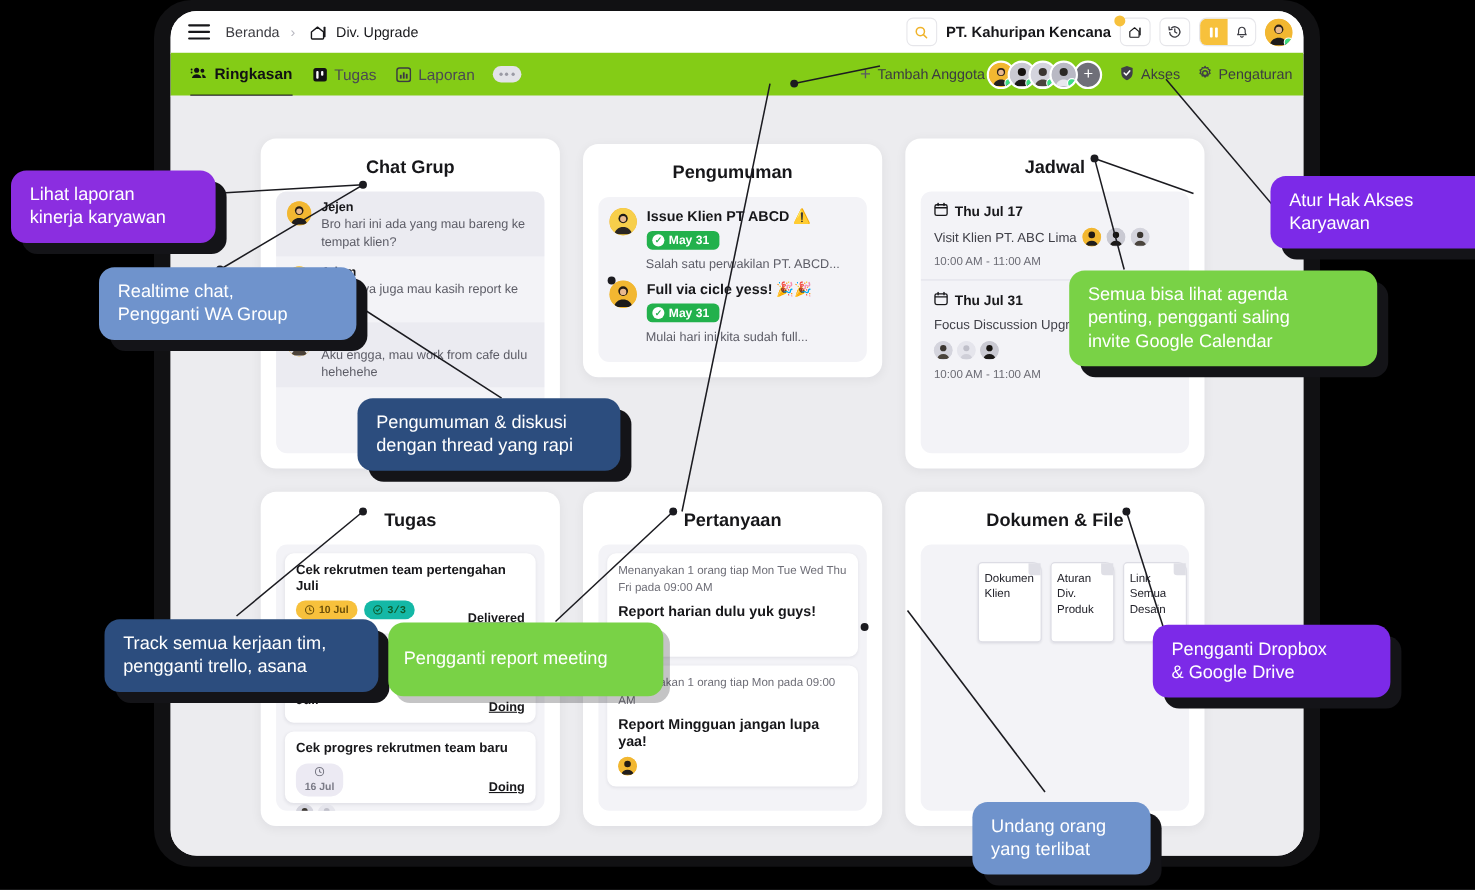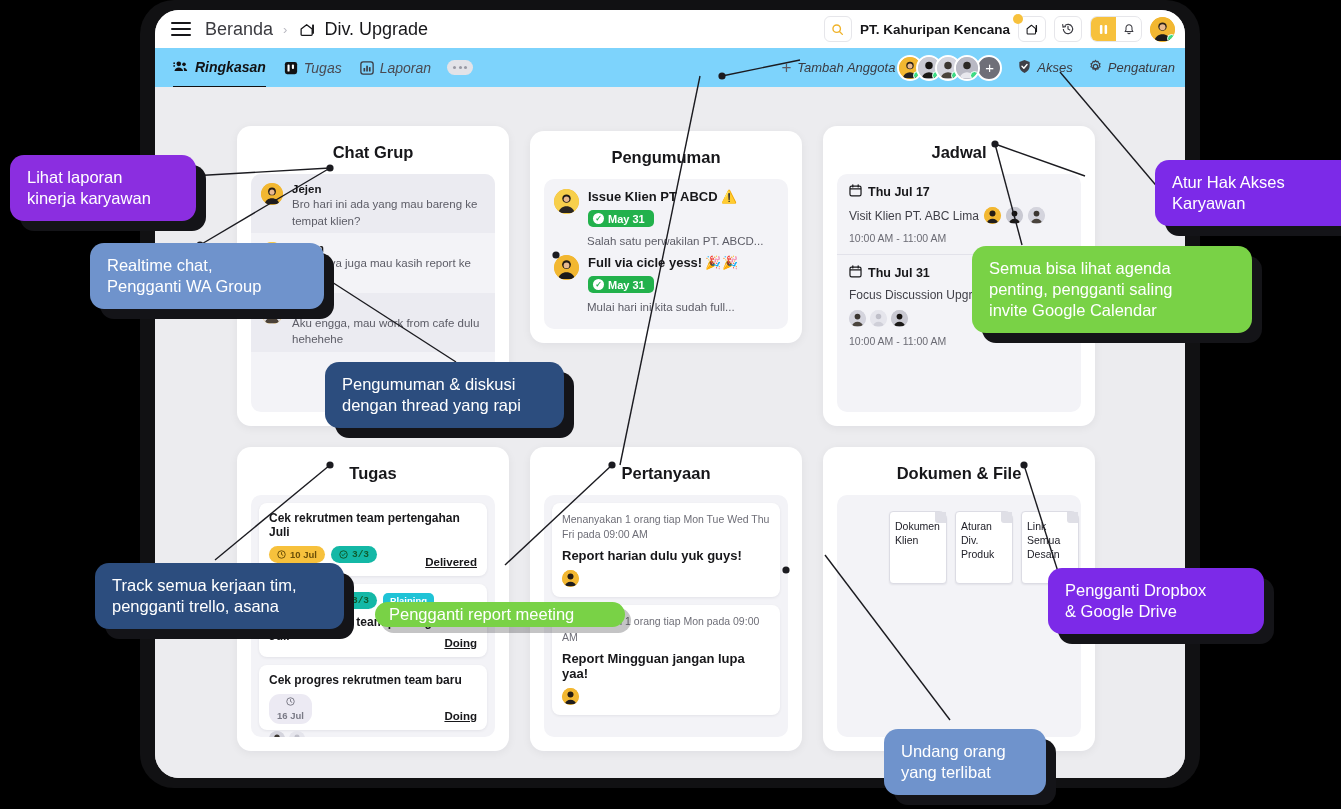"Beranda" .crumb { font-size: 18px -> 13px }
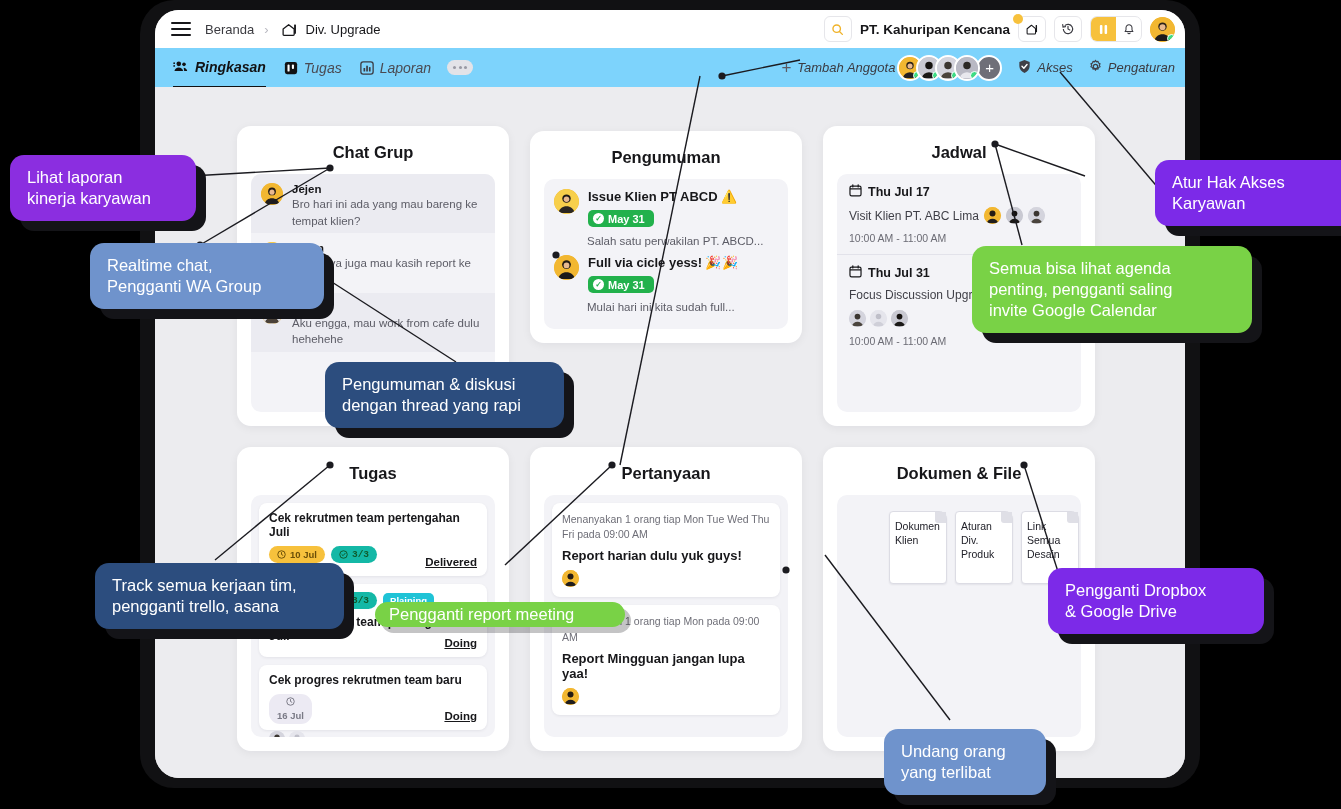"Ringkasan" .tabbar { background: #7dd3fc -> #84cc16; font-style: italic -> none }
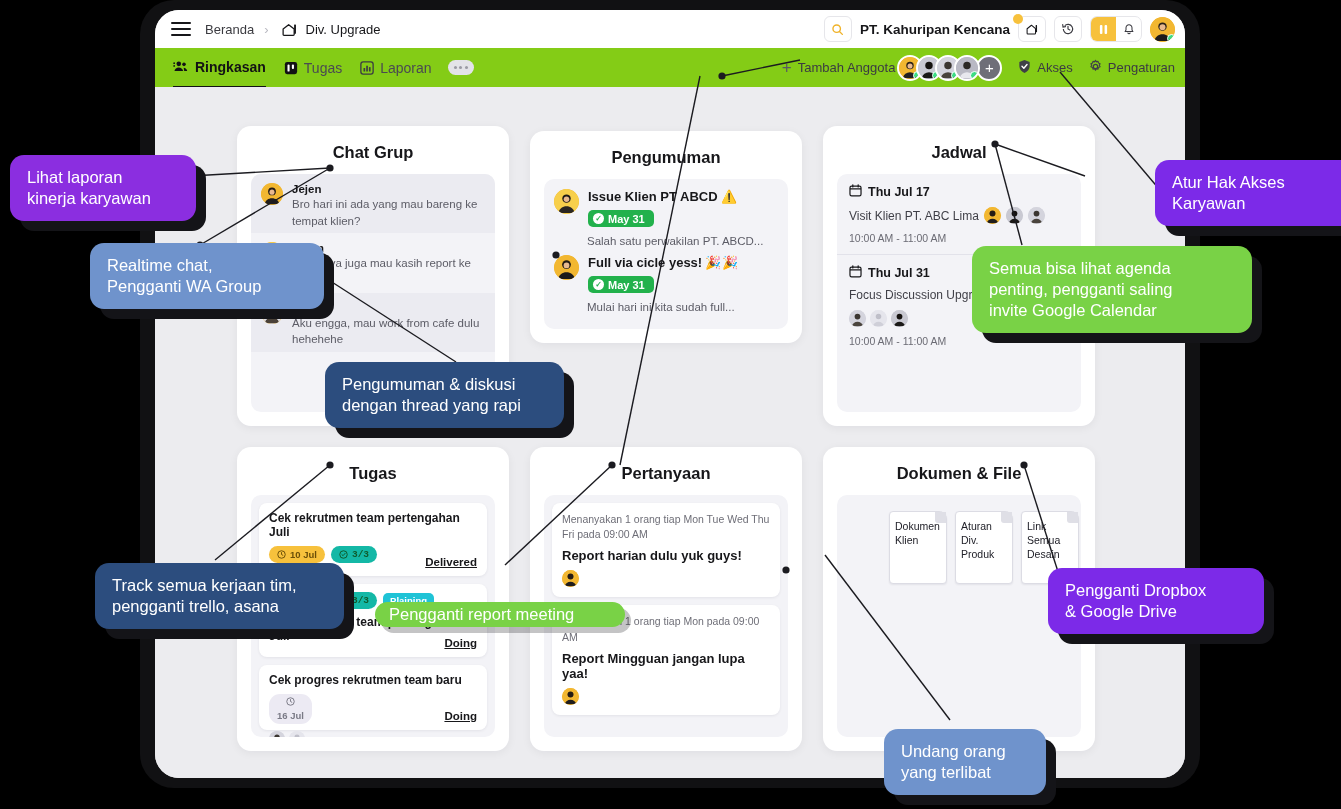"Pengganti report meeting" div.callout { left: 375px -> 353px; margin-top: 36px -> none; padding: 2px 14px -> 23px 14px }
